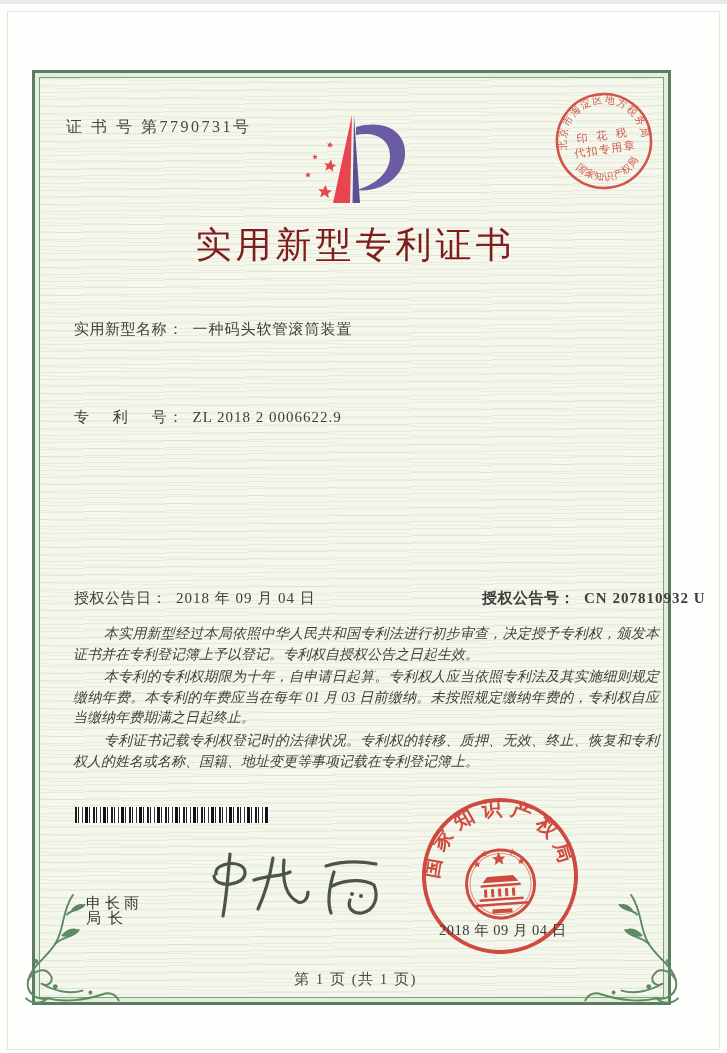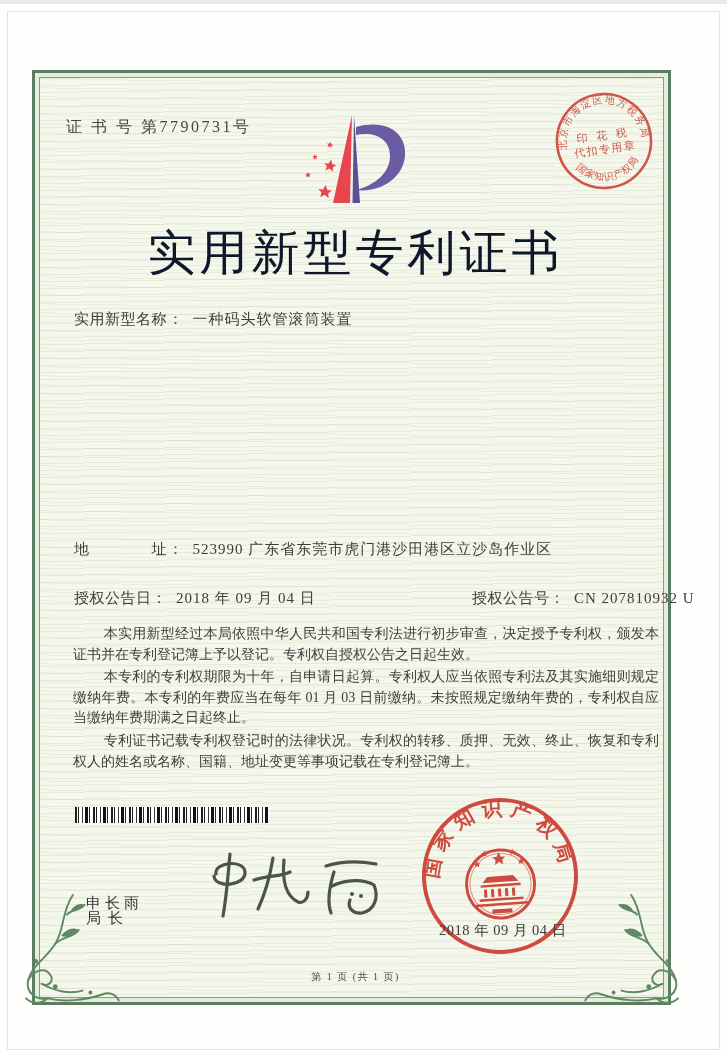"实用新型专利证书" .doc-title { color: #0f172a -> #7f1d1d; font-size: 48px -> 36px }
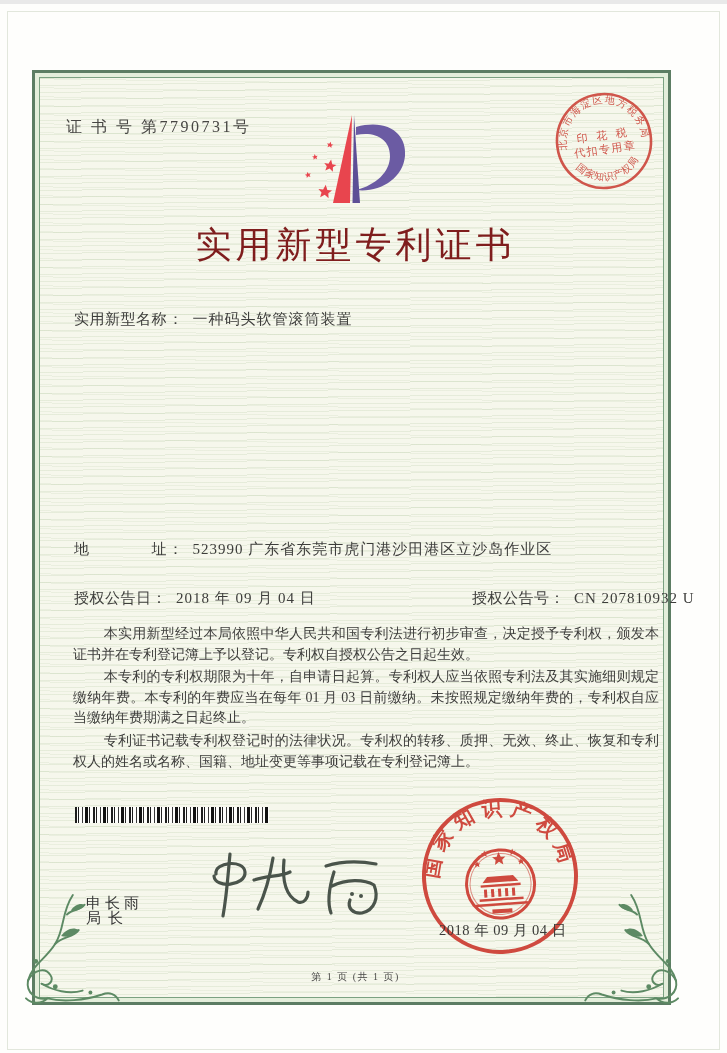"实用新型名称： 一种码头软管滚筒装置" div.frow { top: 306px -> 316px }
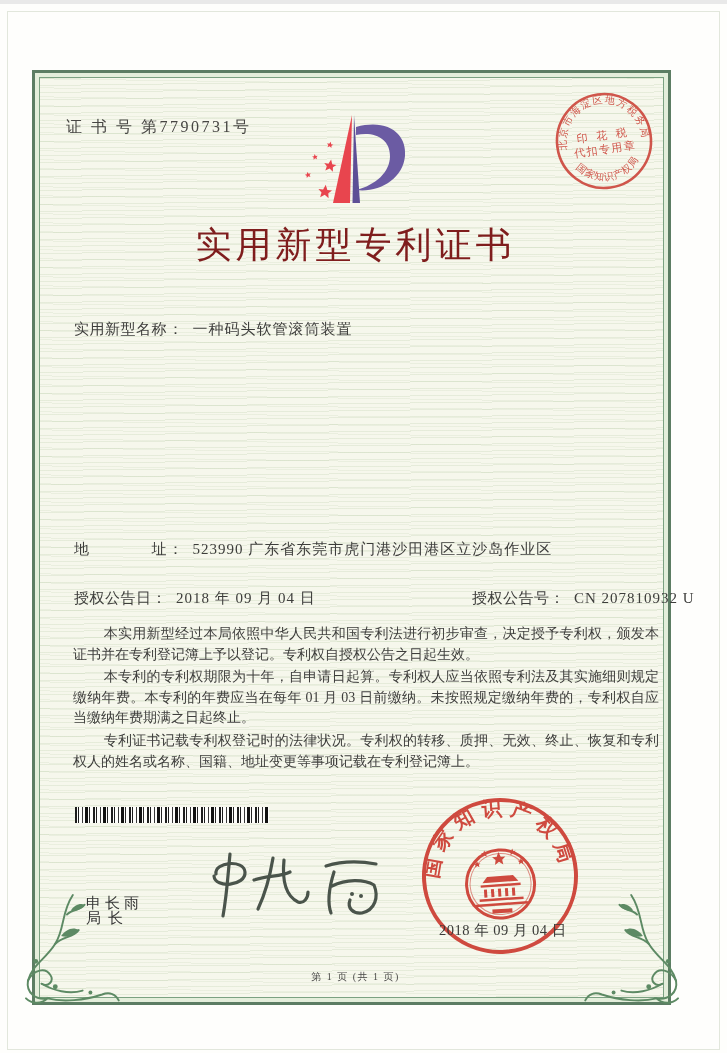"专利号： ZL 2018 2 0006622.9" div.frow { html: none -> <div> <span>专利号</span><span>：</span><span>ZL 2018 2 0006622.9</span> </div> }
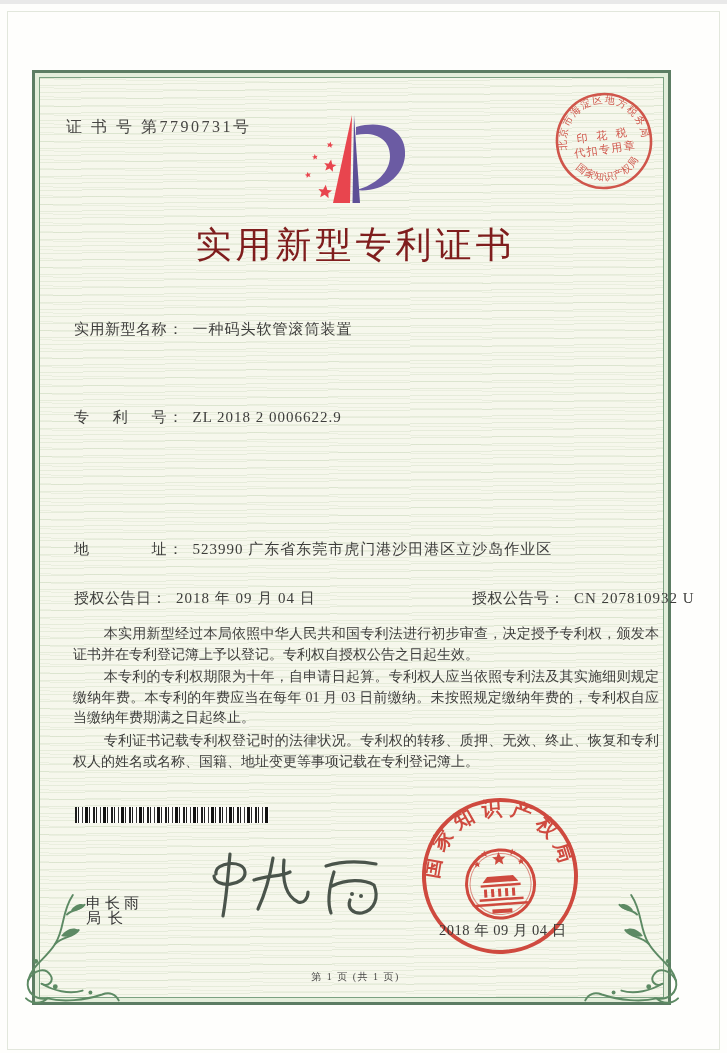"地址： 523990 广东省东莞市虎门港沙田港区立沙岛作业区" div.frow { html: <div> <span>地址</span><span>：</span><span>523990 广东省东莞市虎门港沙田港区立沙岛作业区</span> </div> -> none }
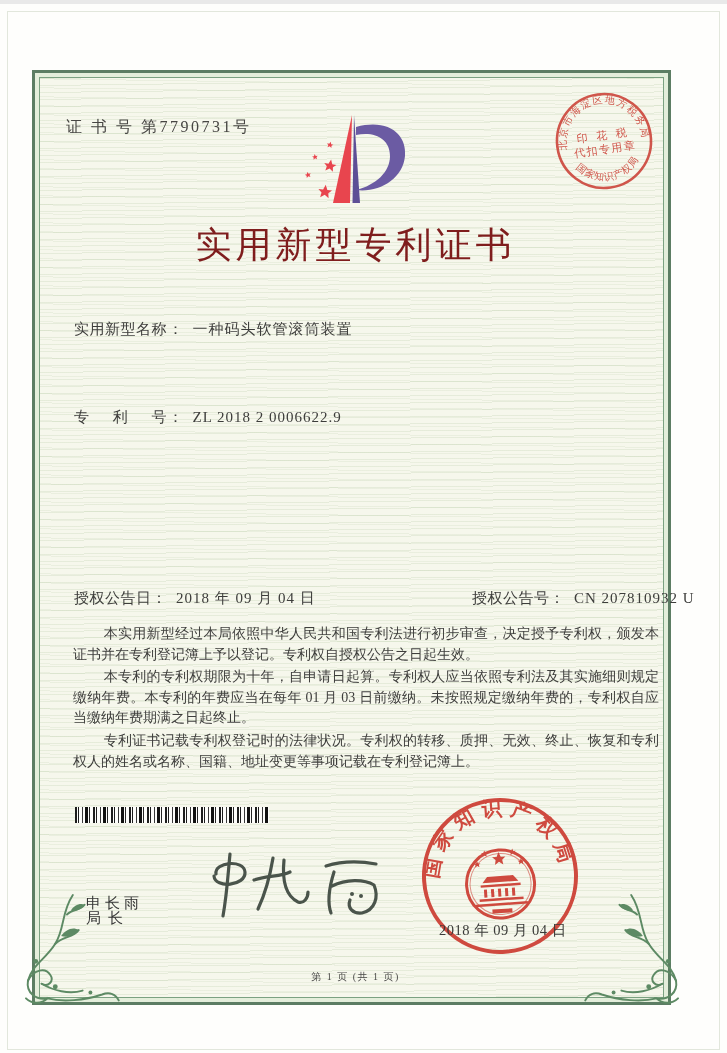"授权公告号： CN 207810932 U" .grant-no { font-weight: none -> bold; left: 398px -> 408px }
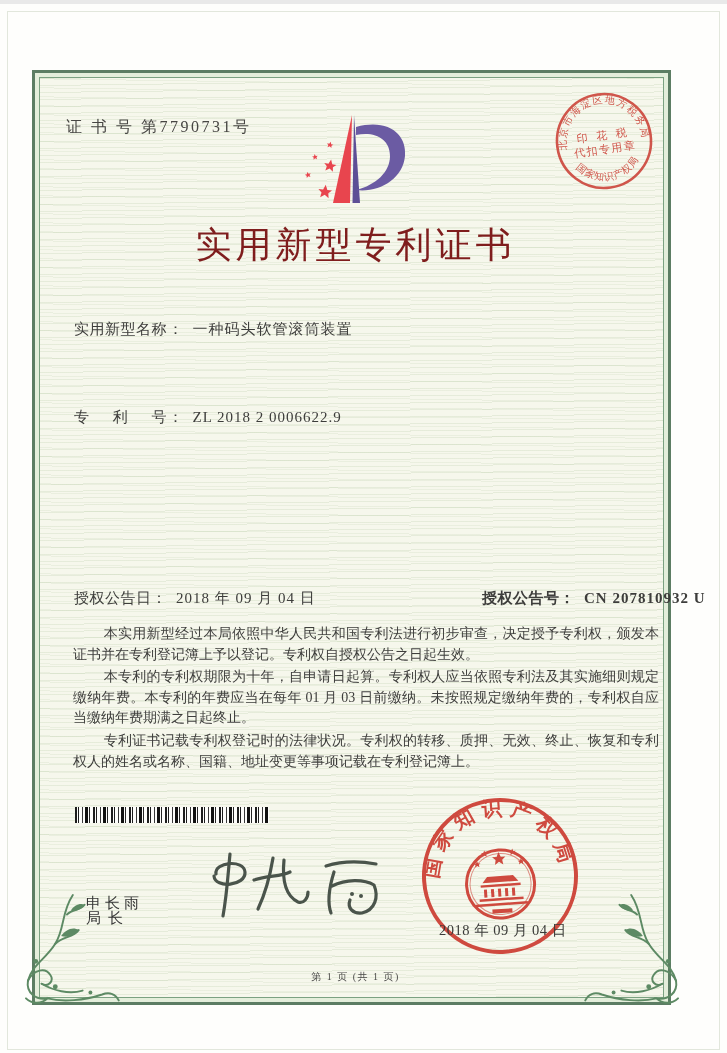"本实用新型经过本局依照中华人民共和国专利法进行初步审查，决定授予专利权，颁发本证" .body-text { font-style: none -> italic }
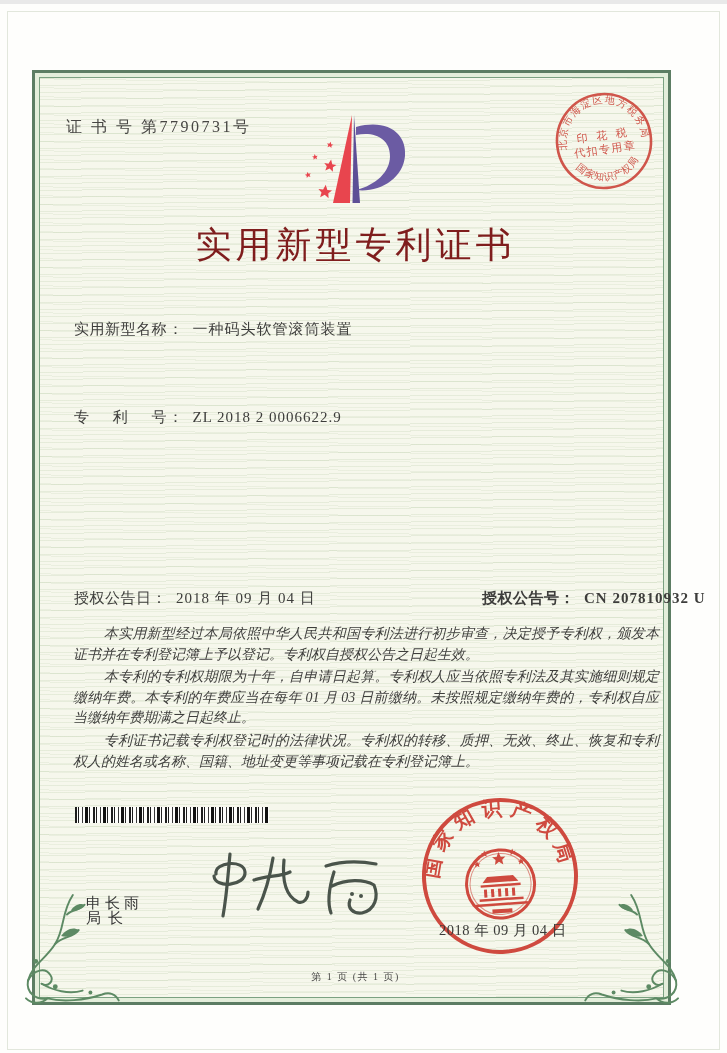"第 1 页 (共 1" .footer { font-size: 10px -> 15px }
